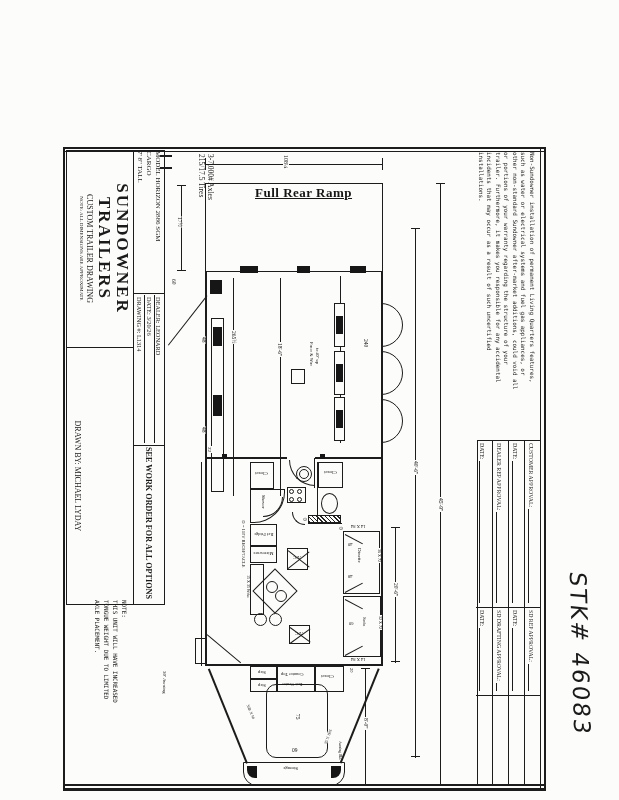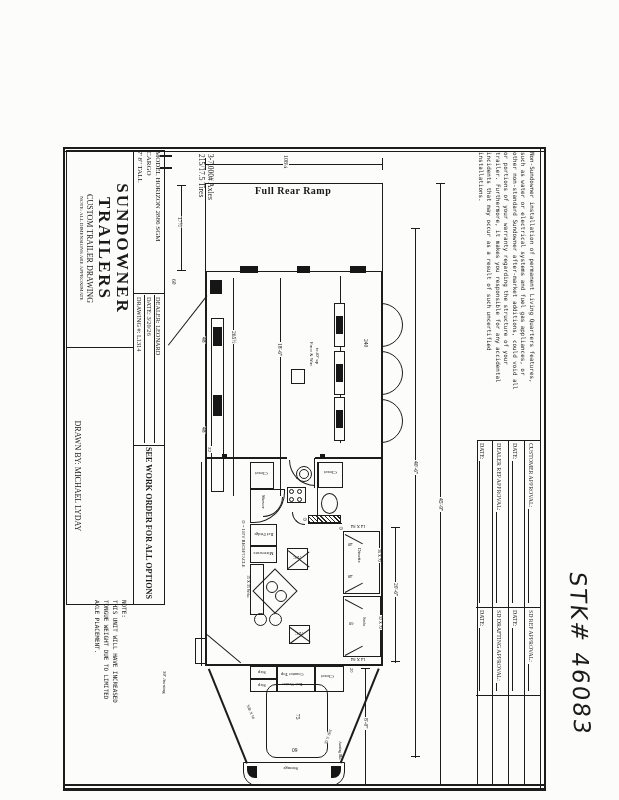"Full Rear Ramp" span.plab { font-size: 10px -> 13px; text-decoration: none -> underline }
